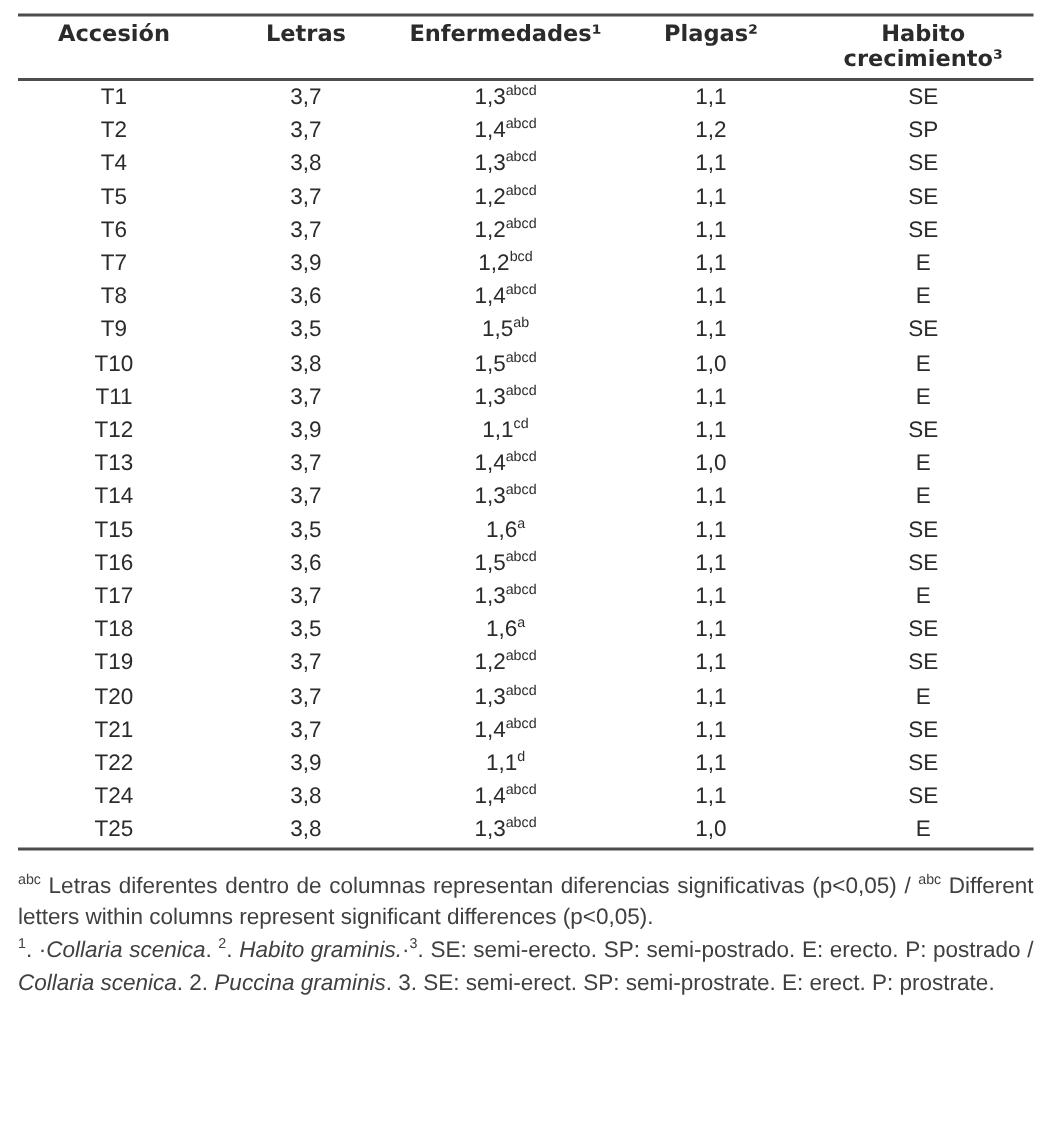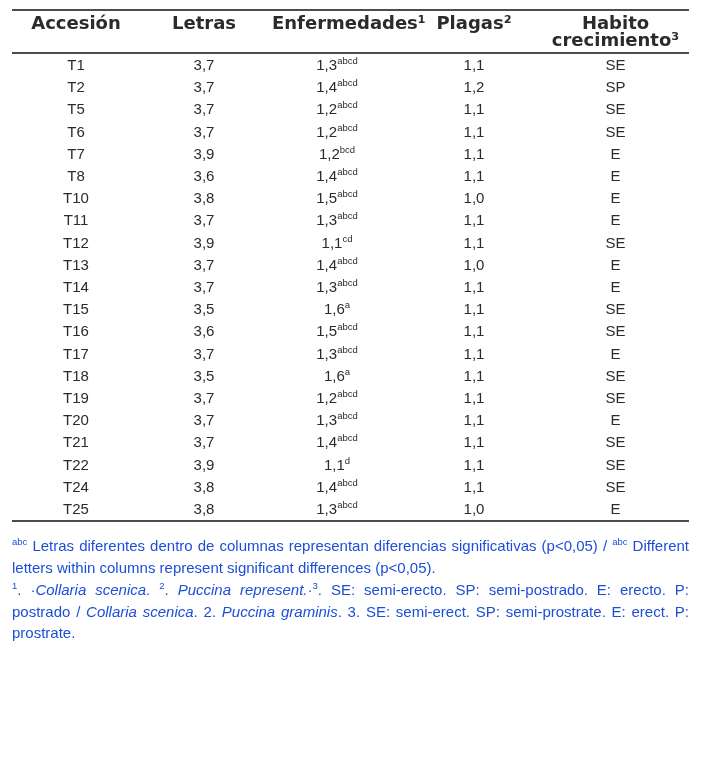"Accesión" th { font-size: 18px -> 15px }
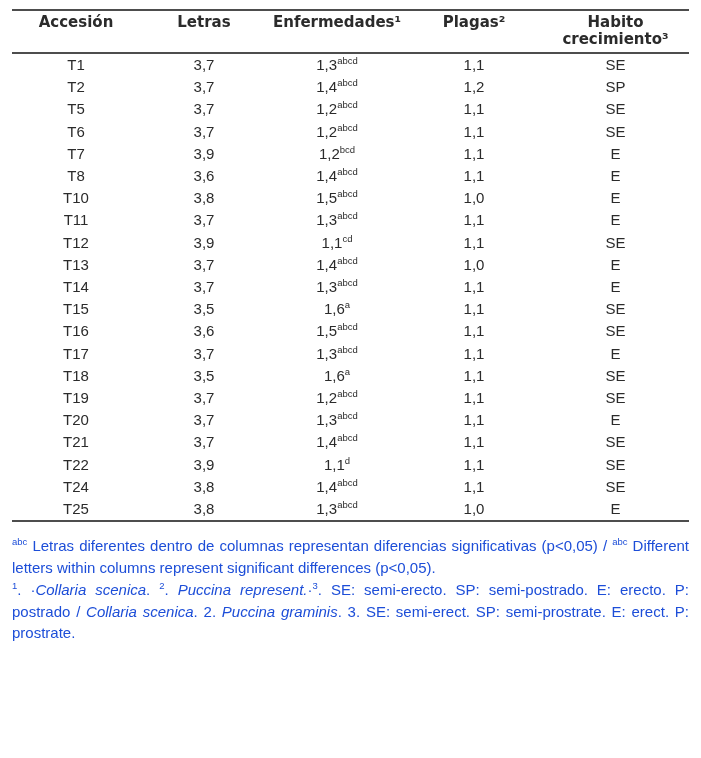"T4" tr { html: none -> <tr> <td>T4</td> <td>3,8</td> <td>1,3<sup>abcd</sup></td> <td>1,1</td> <td>SE</td> </tr> }
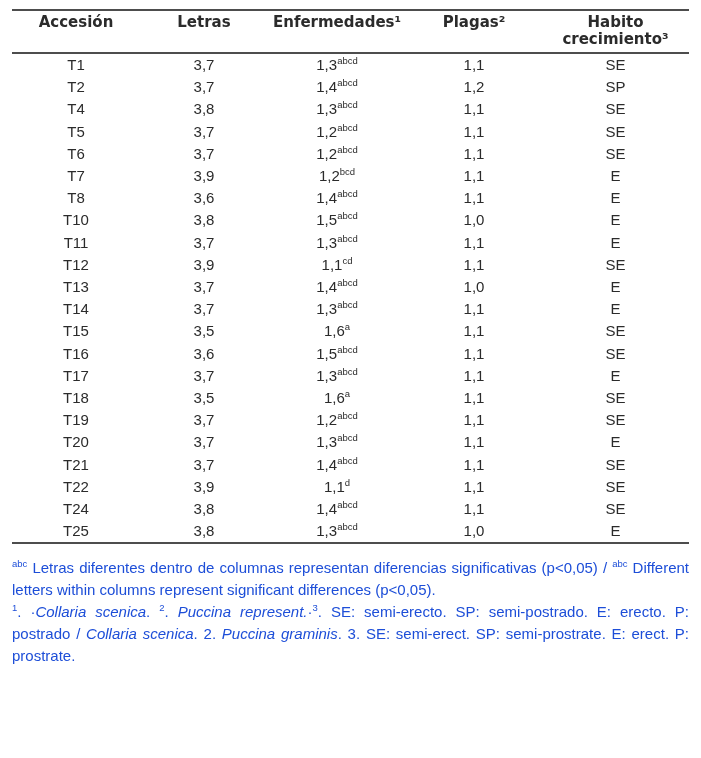"T9" tr { html: none -> <tr> <td>T9</td> <td>3,5</td> <td>1,5<sup>ab</sup></td> <td>1,1</td> <td>SE</td> </tr> }
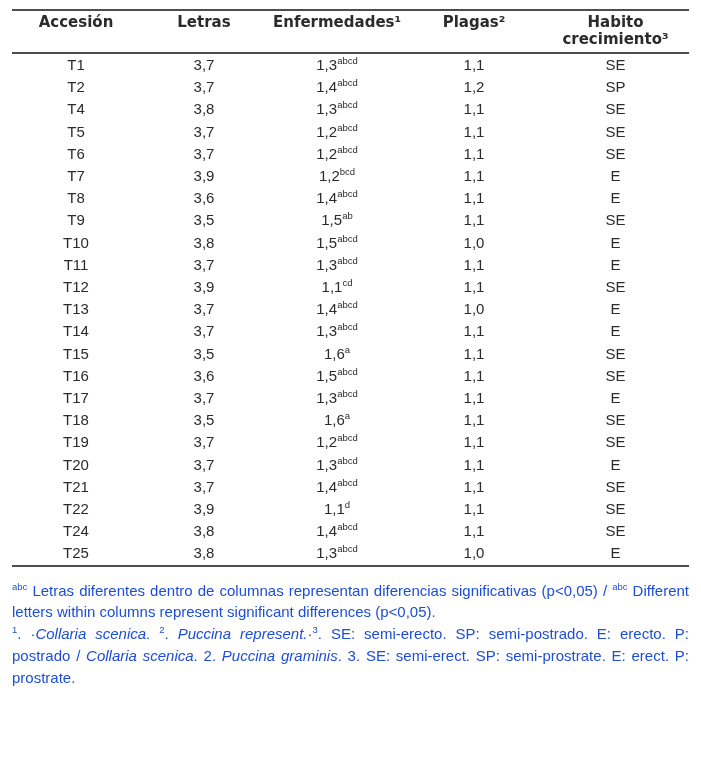"abc Letras diferentes dentro de" .footnotes { color: #1d4ed8 -> #404040 }
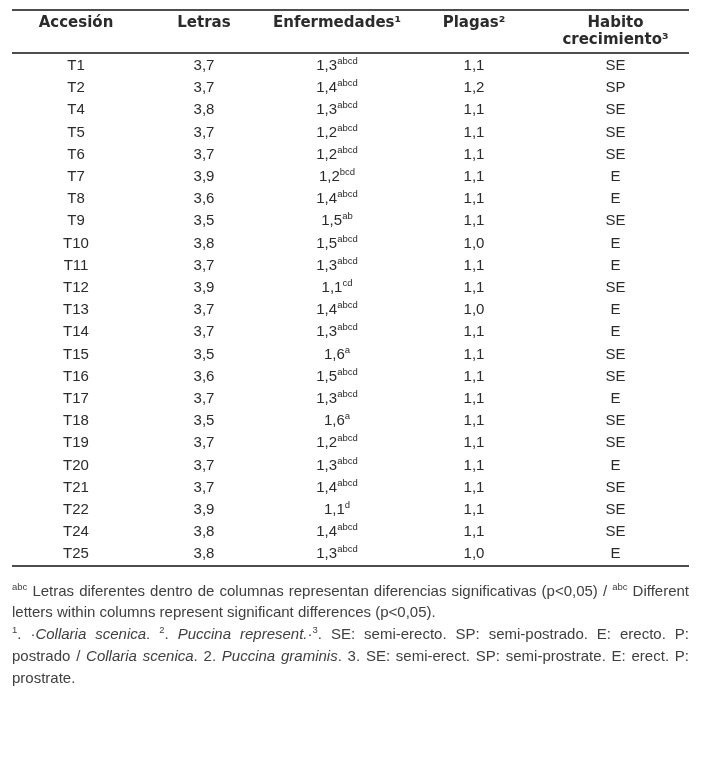"Puccina represent." i { text: Puccina represent -> Habito graminis }
